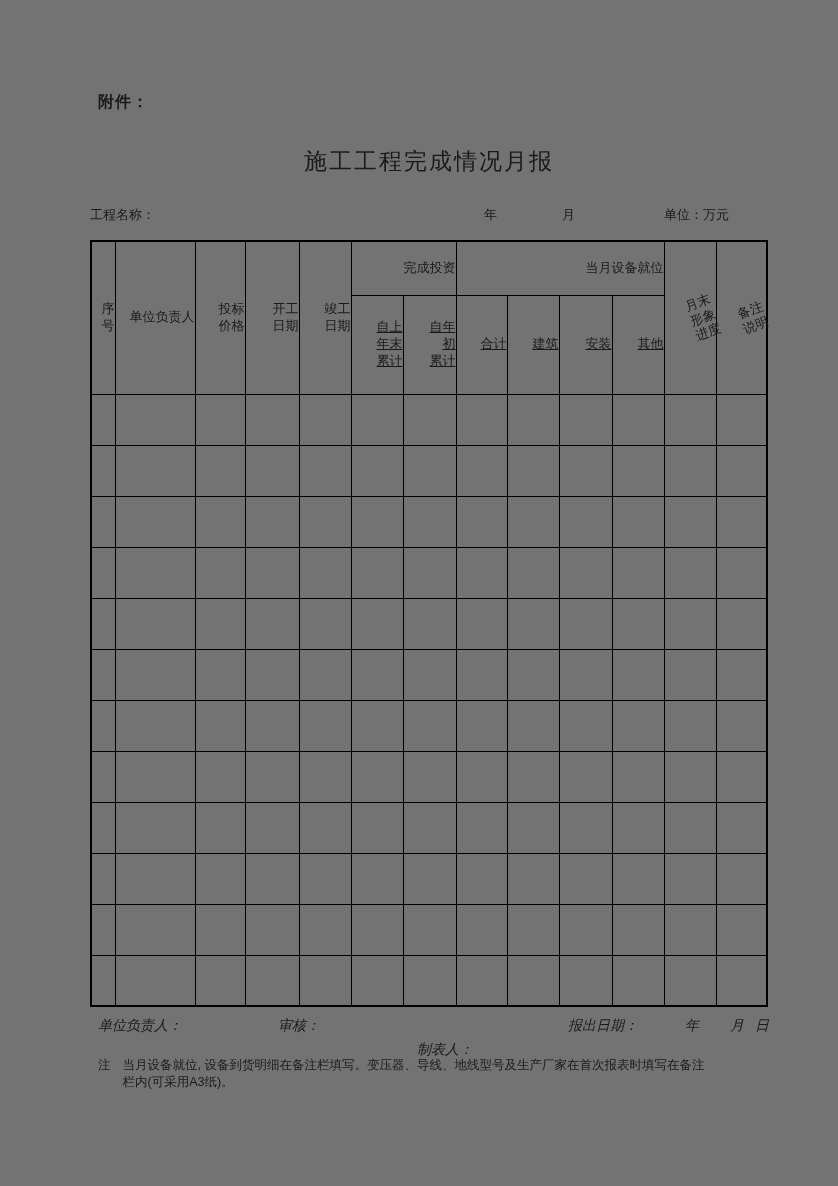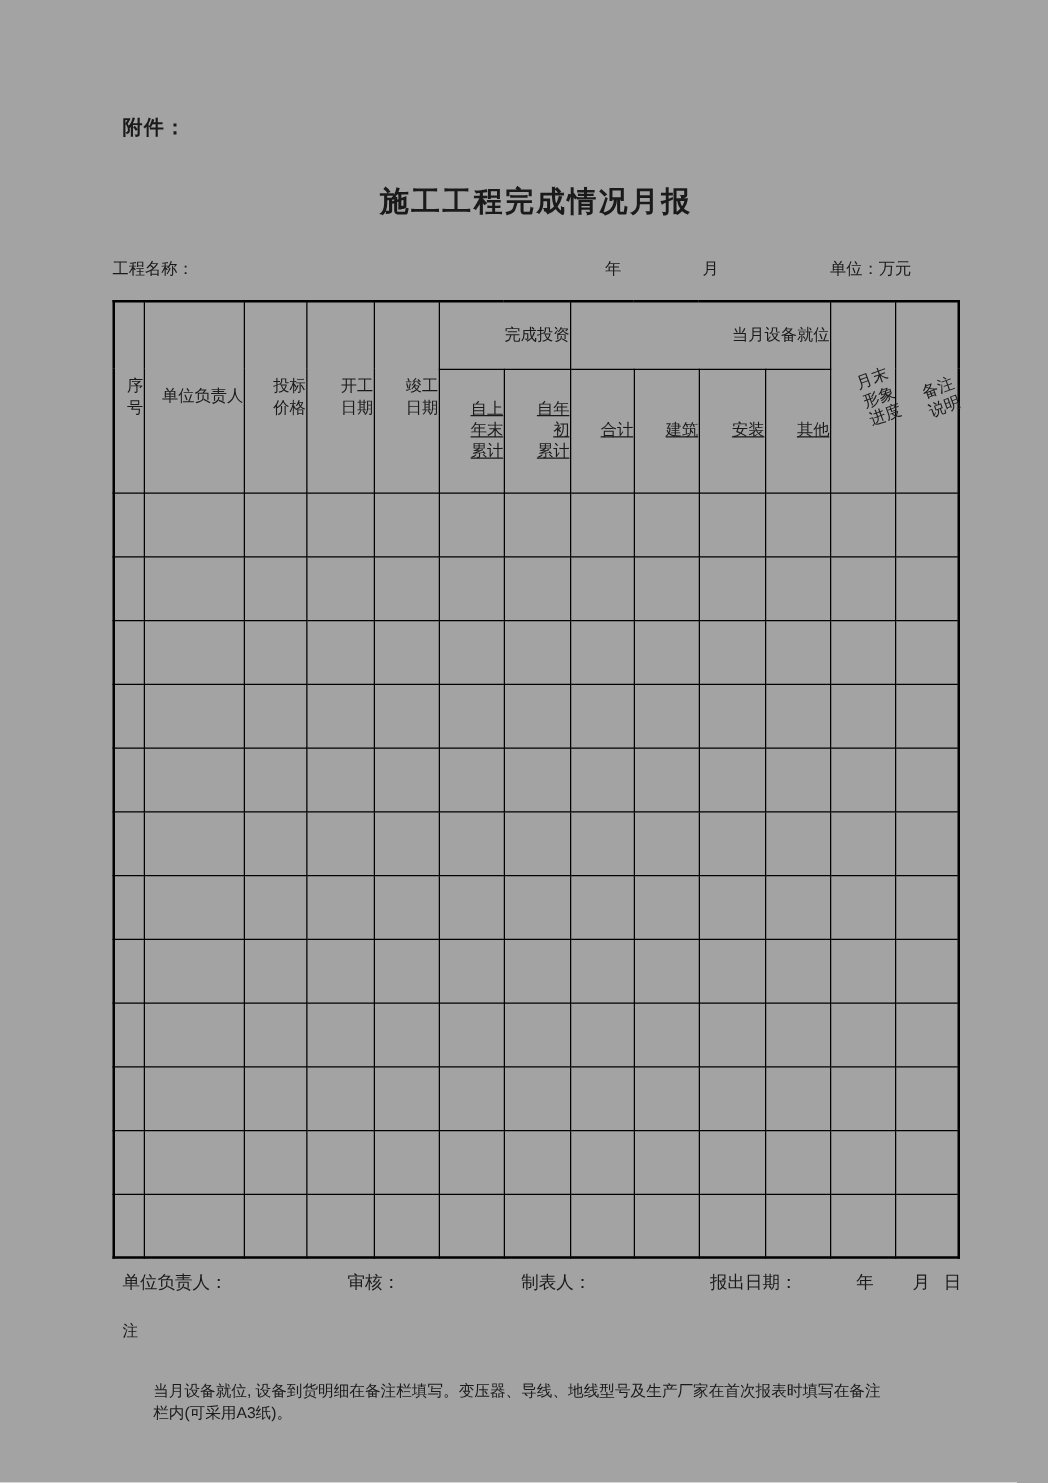"附件：" .page { background: #a3a3a3 -> #737373 }
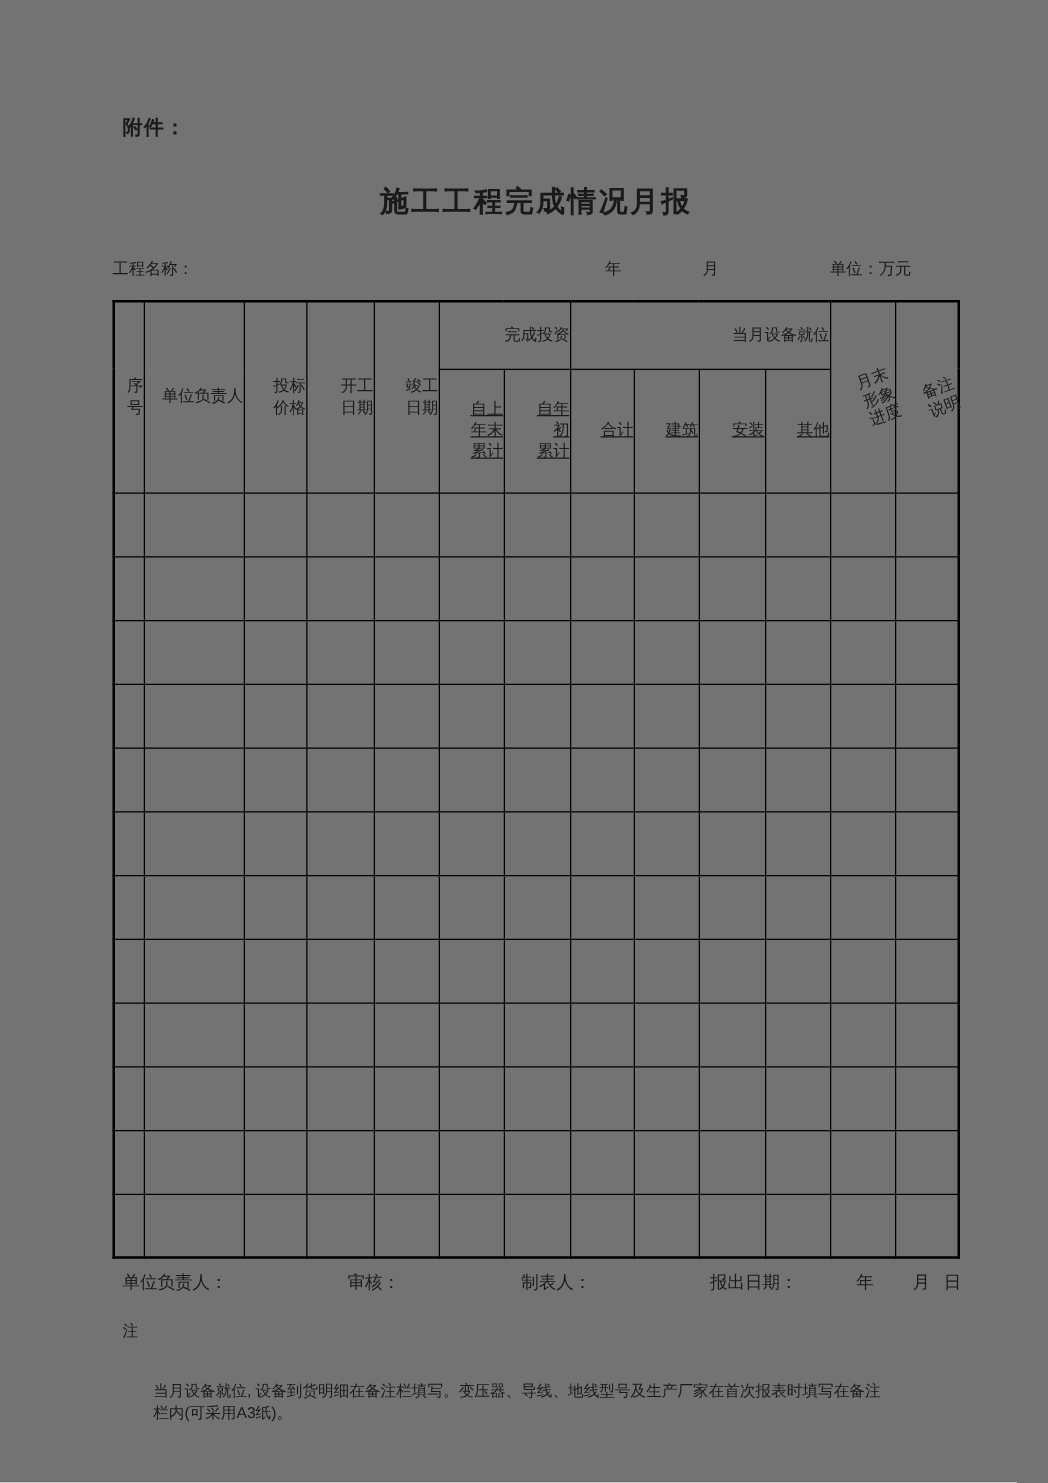"施工工程完成情况月报" .doc-title { font-weight: bold -> normal }
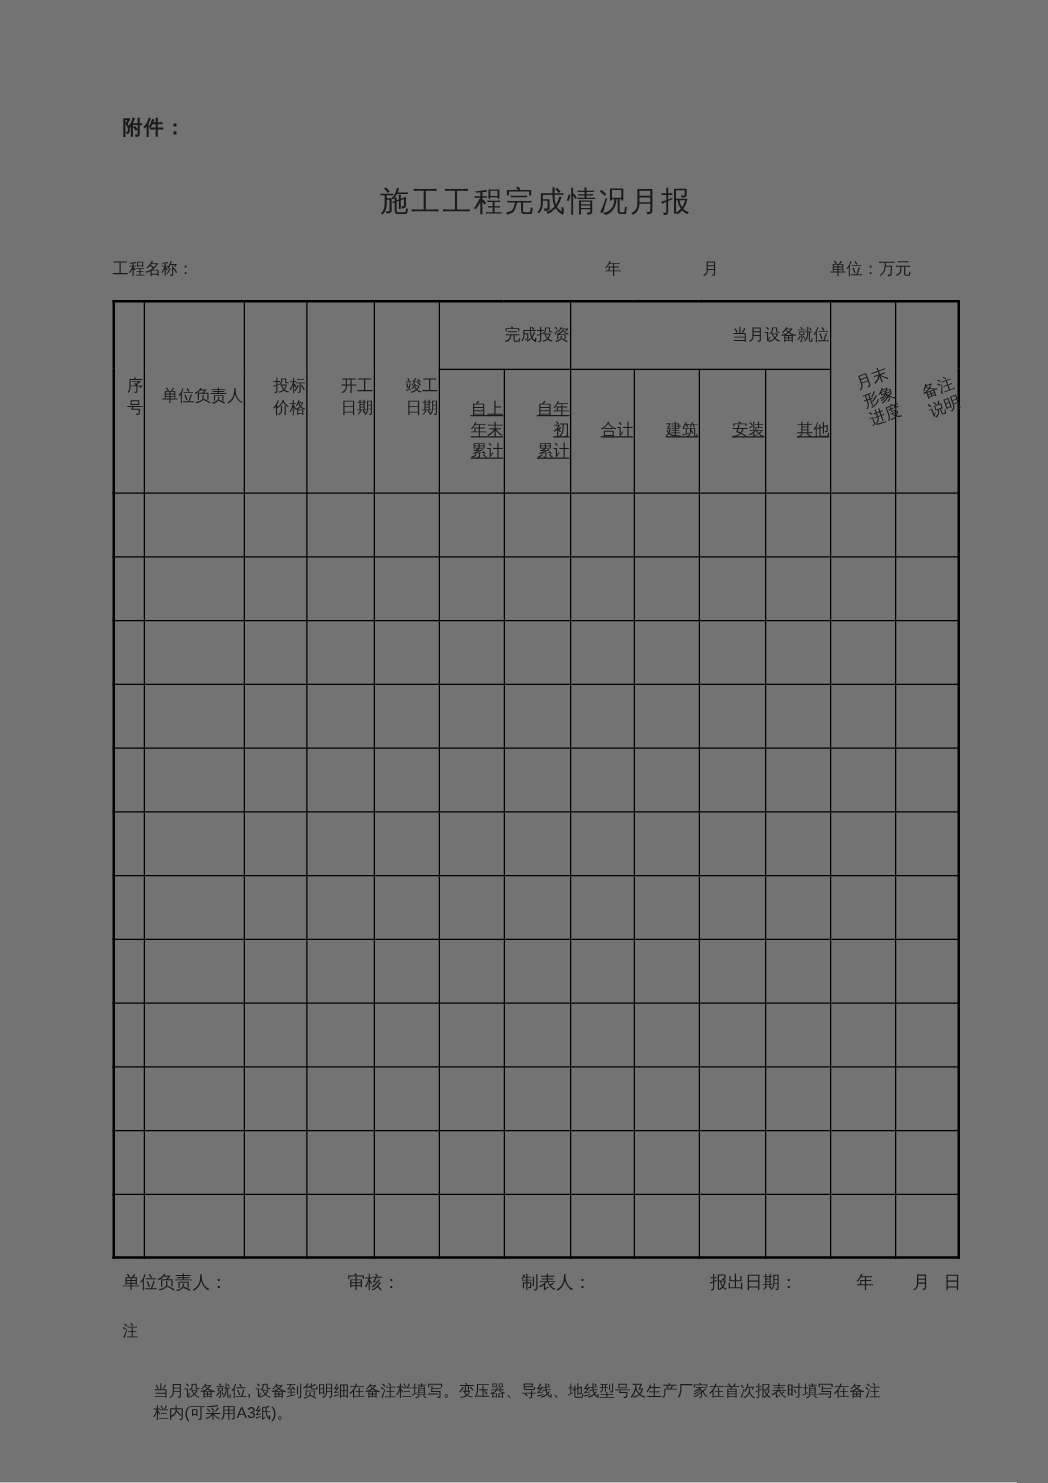"单位负责人：" .signature-row span { font-style: none -> italic }
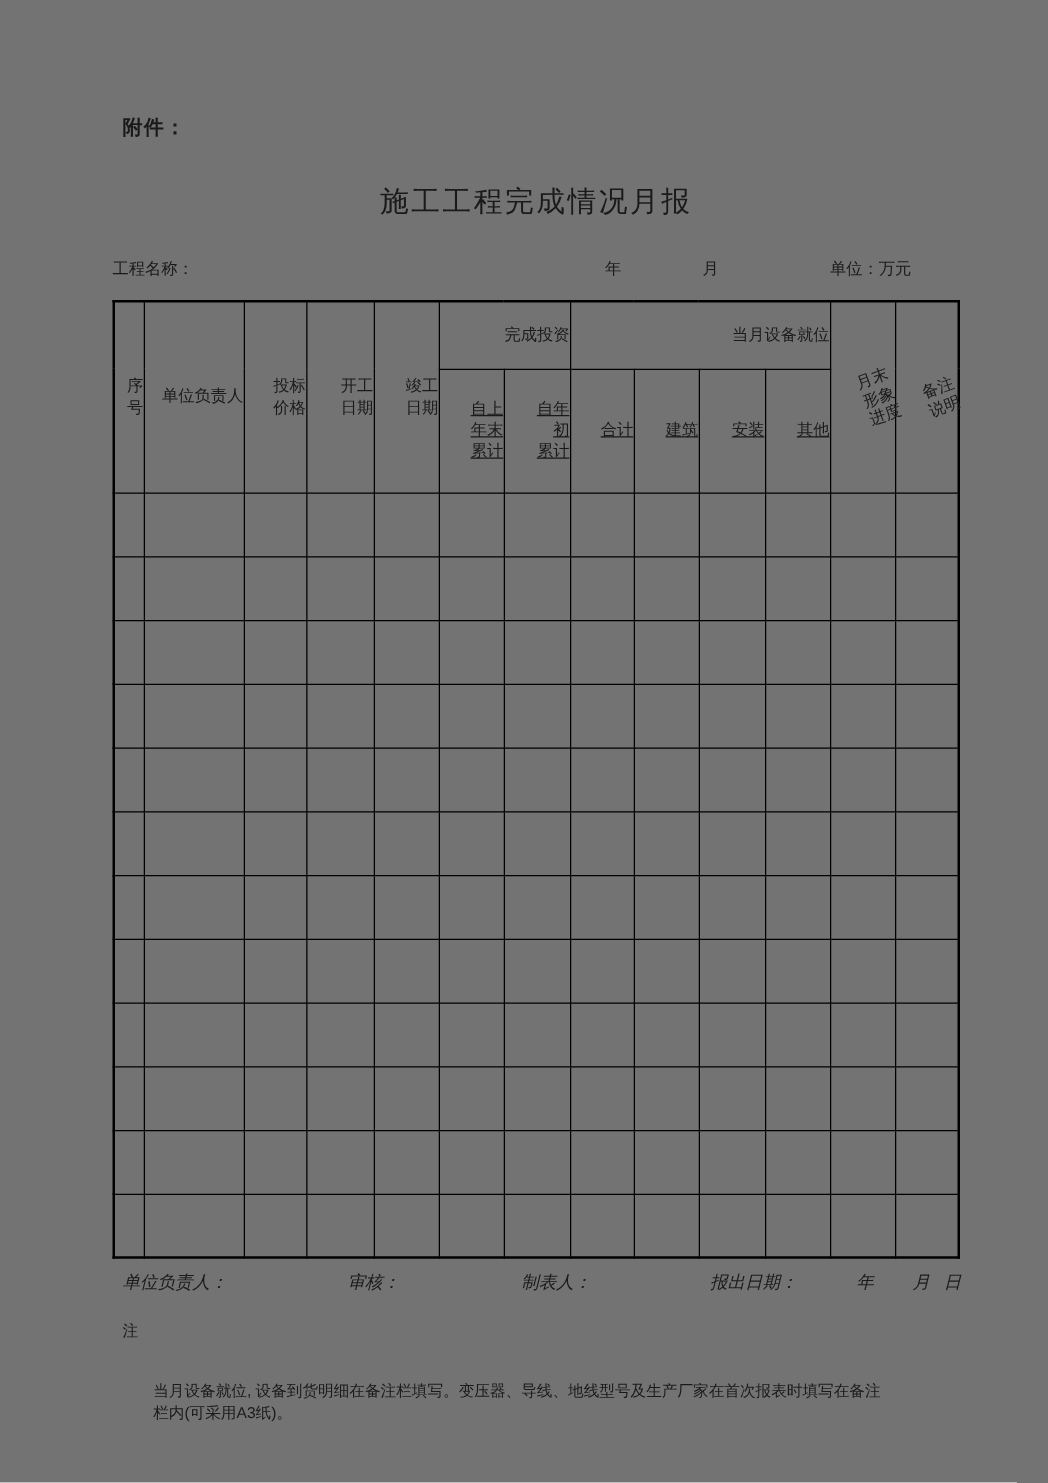"制表人：" .sig-preparer { margin-top: none -> 24px }
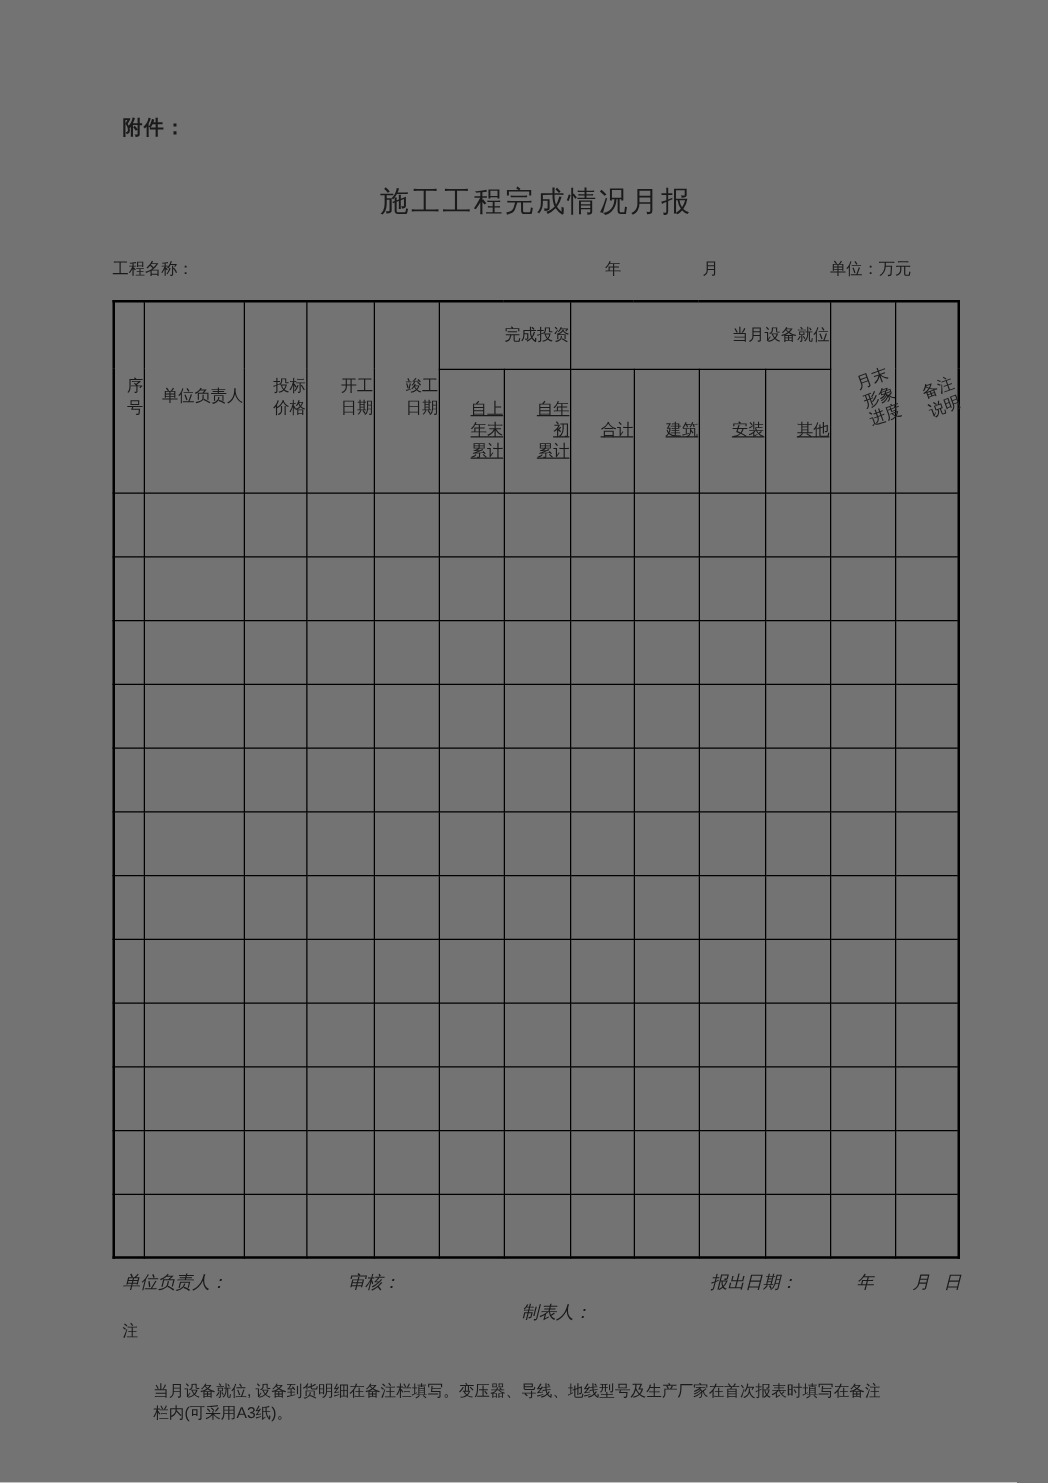"当月设备就位," .note-text { margin-top: 48px -> none }
